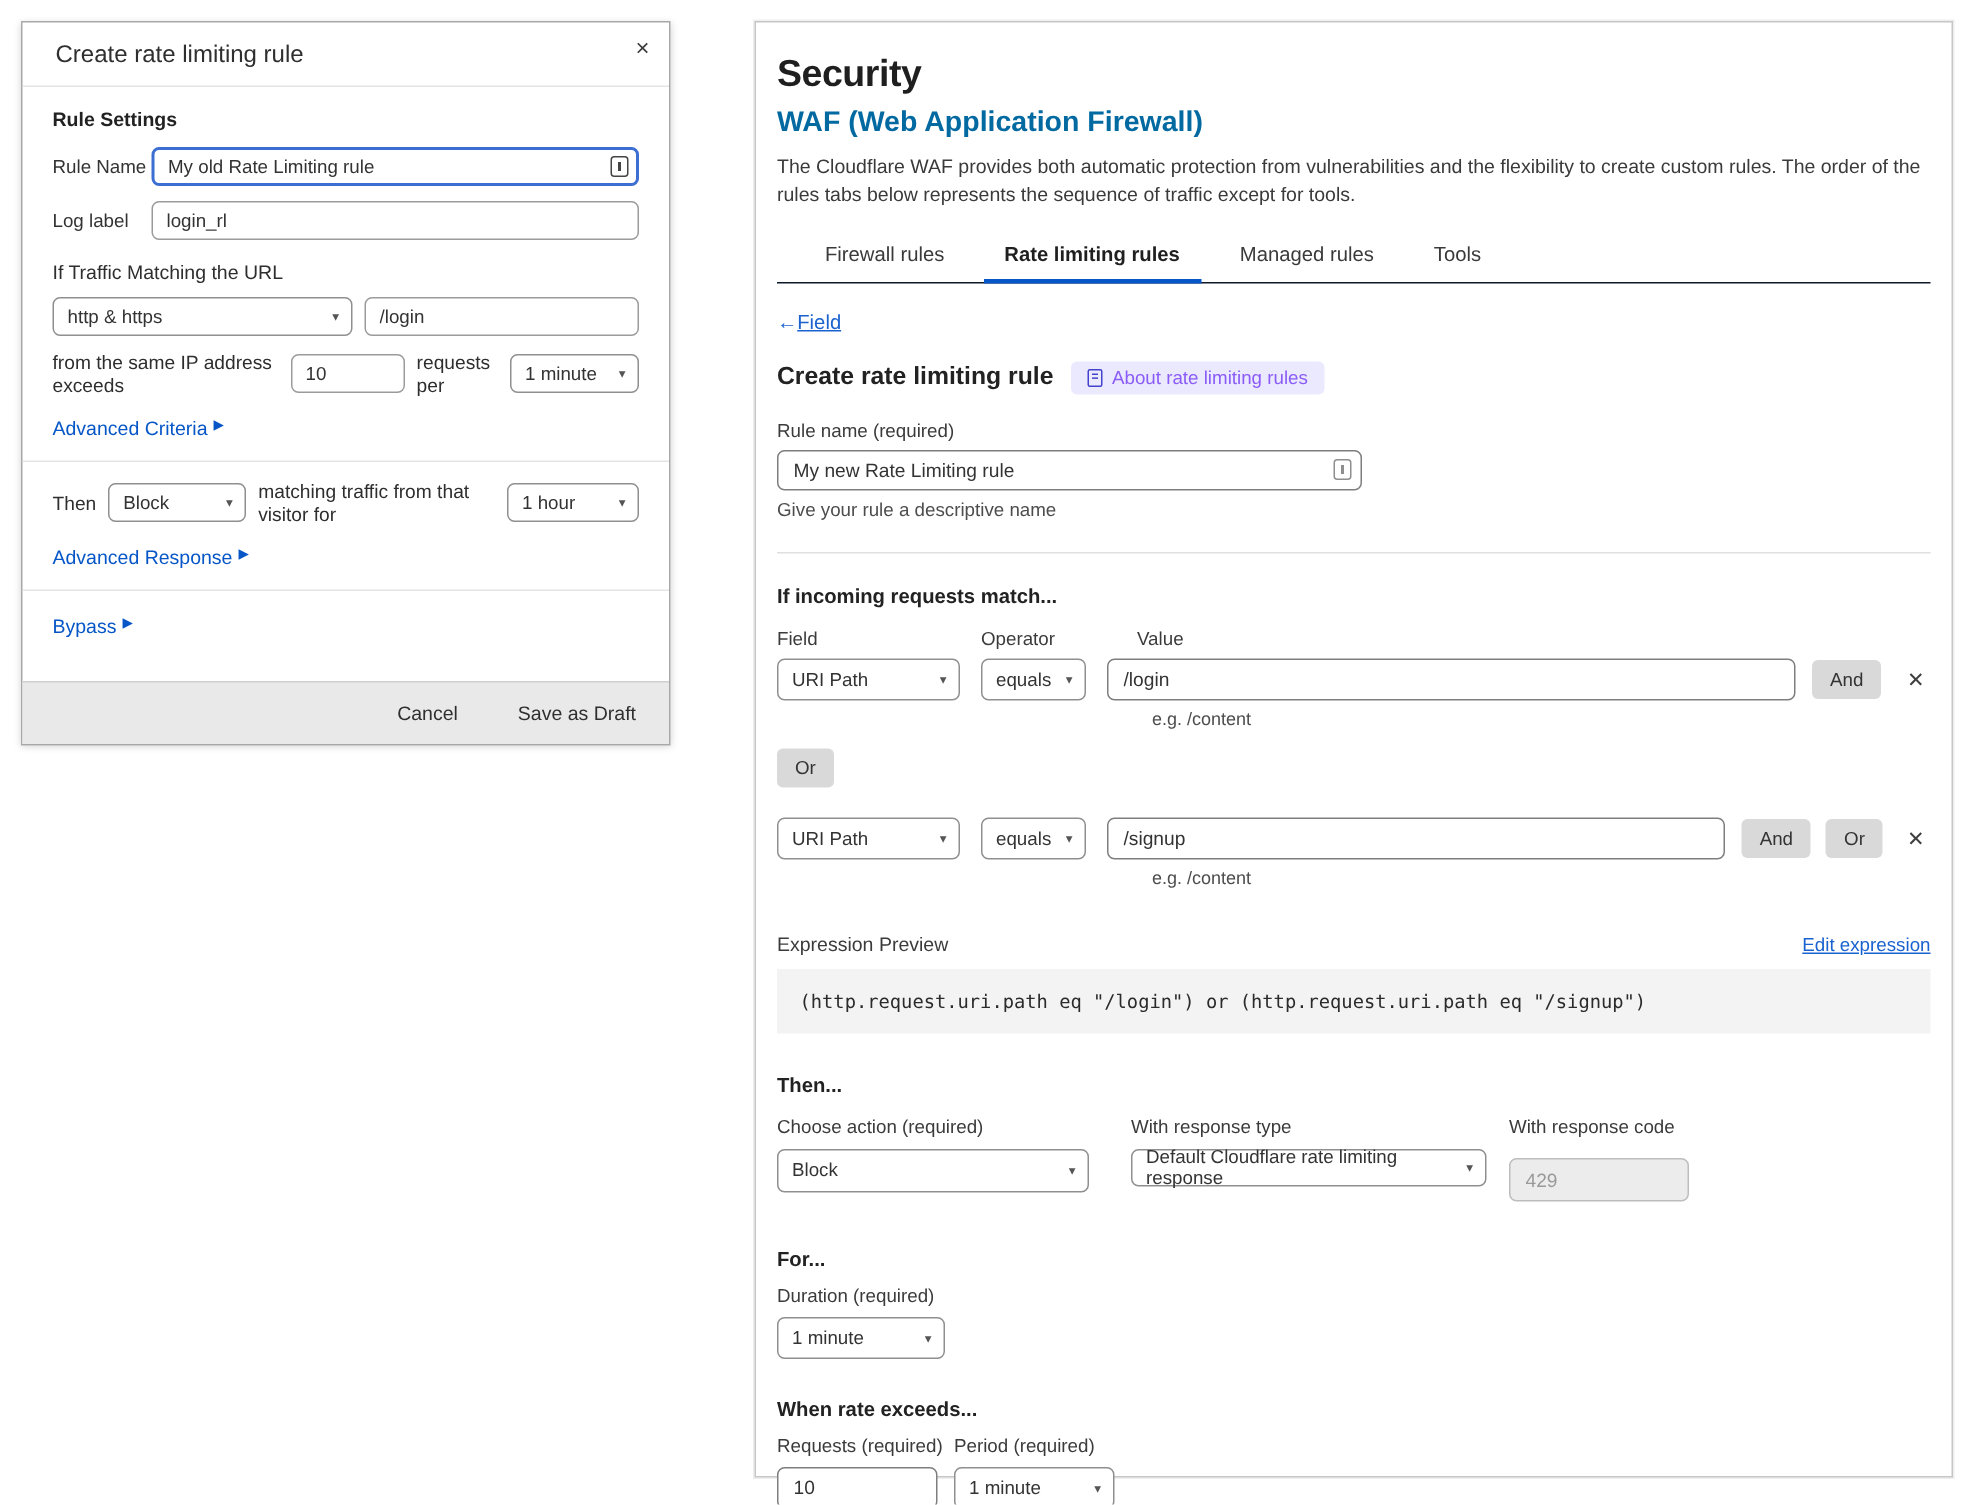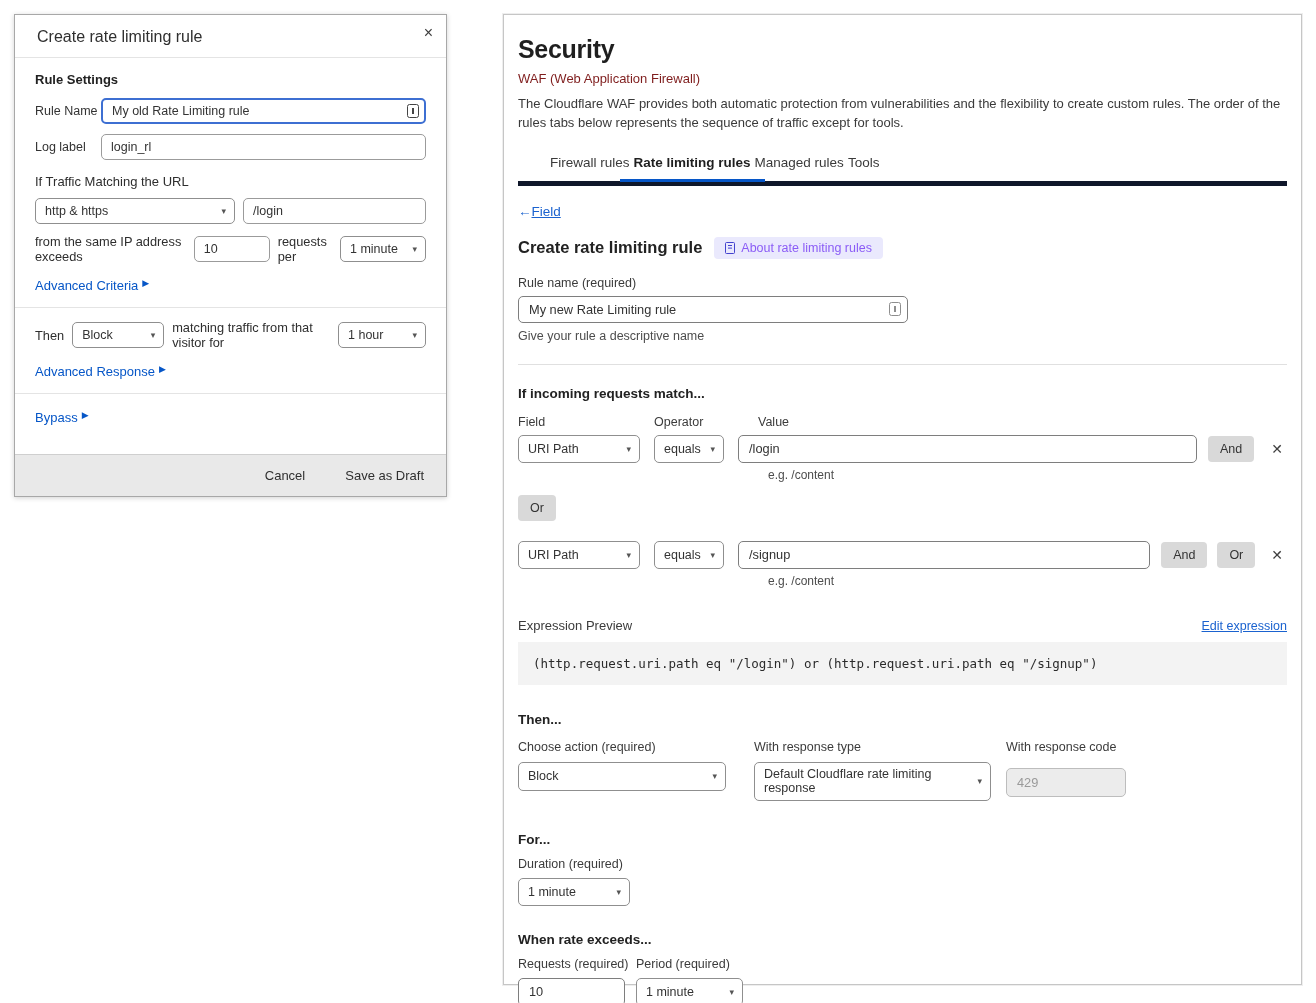"WAF (Web Application Firewall)" .page-subtitle { color: #7f1d1d -> #0369a1; font-size: 13px -> 19px; font-weight: normal -> bold }
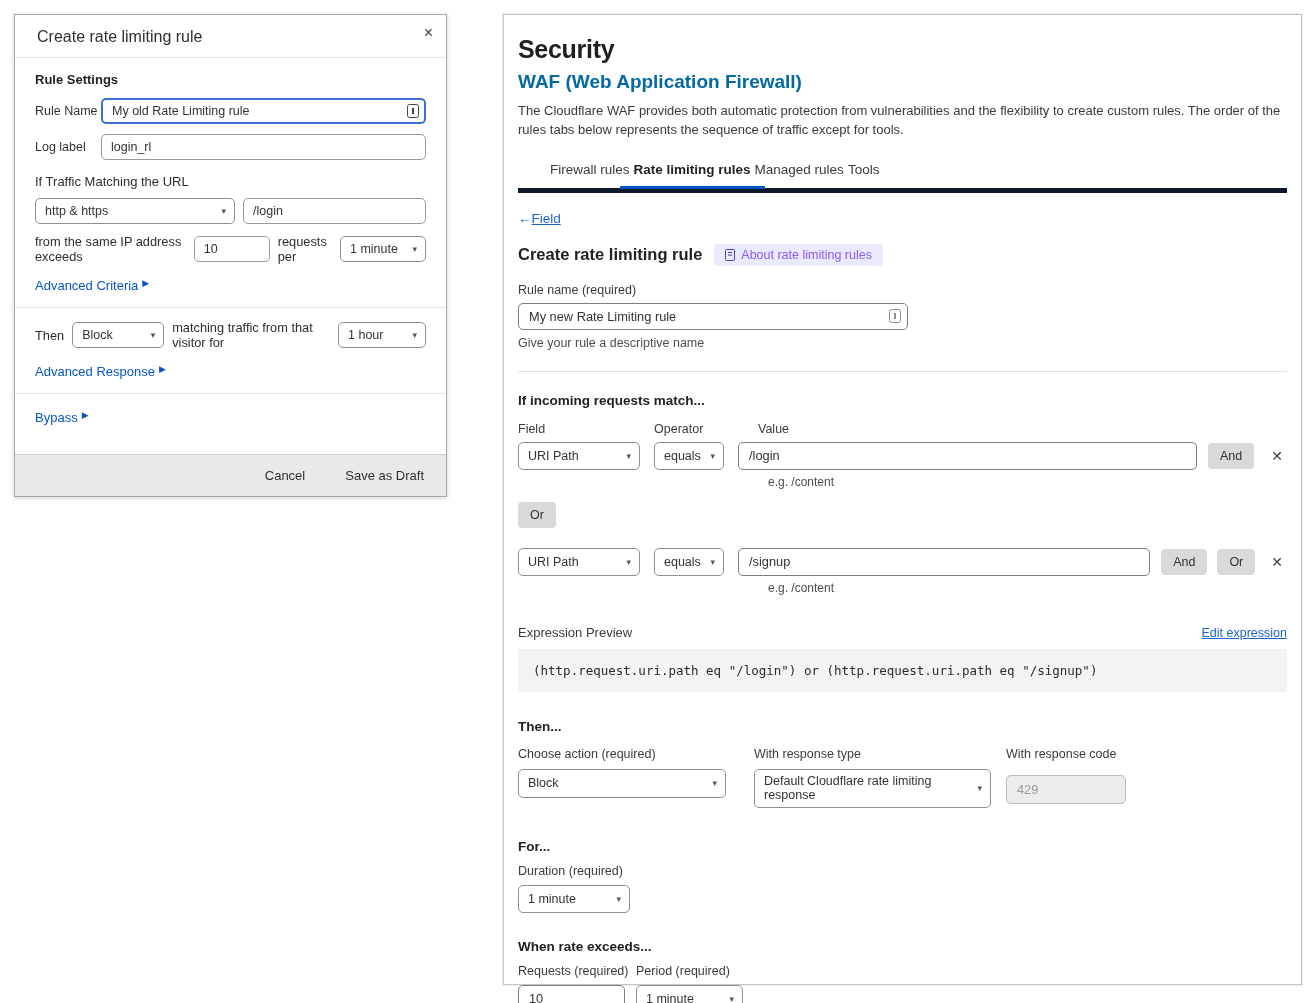"Firewall rules" .tabs { border-bottom: 5px solid #0f172a -> 1px solid #0f172a; gap: none -> 36px }
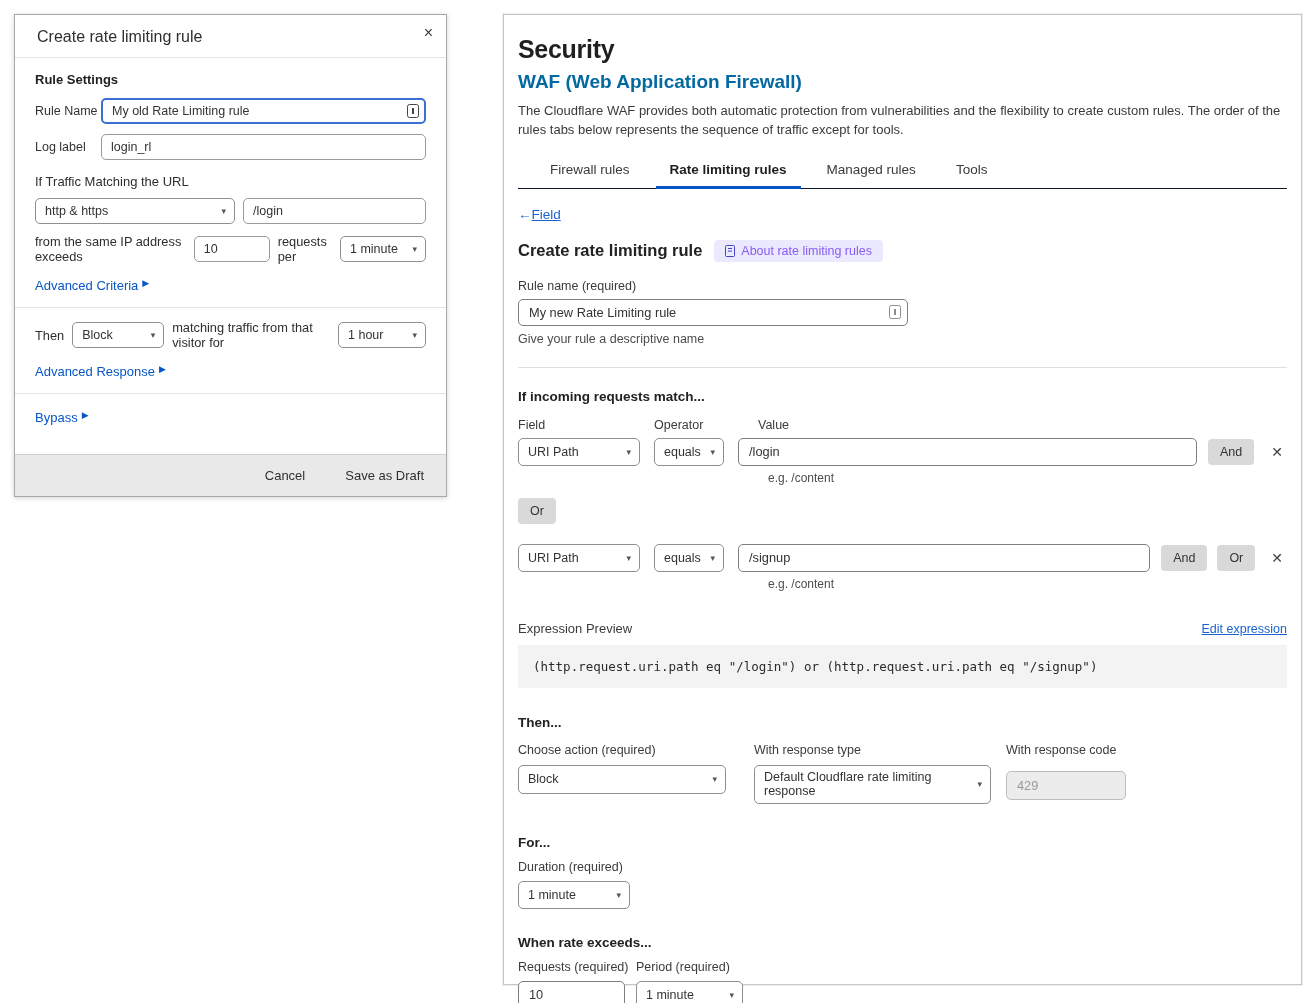"Default Cloudflare rate limiting" .then-col2 .select { height: 39px -> 25px }
